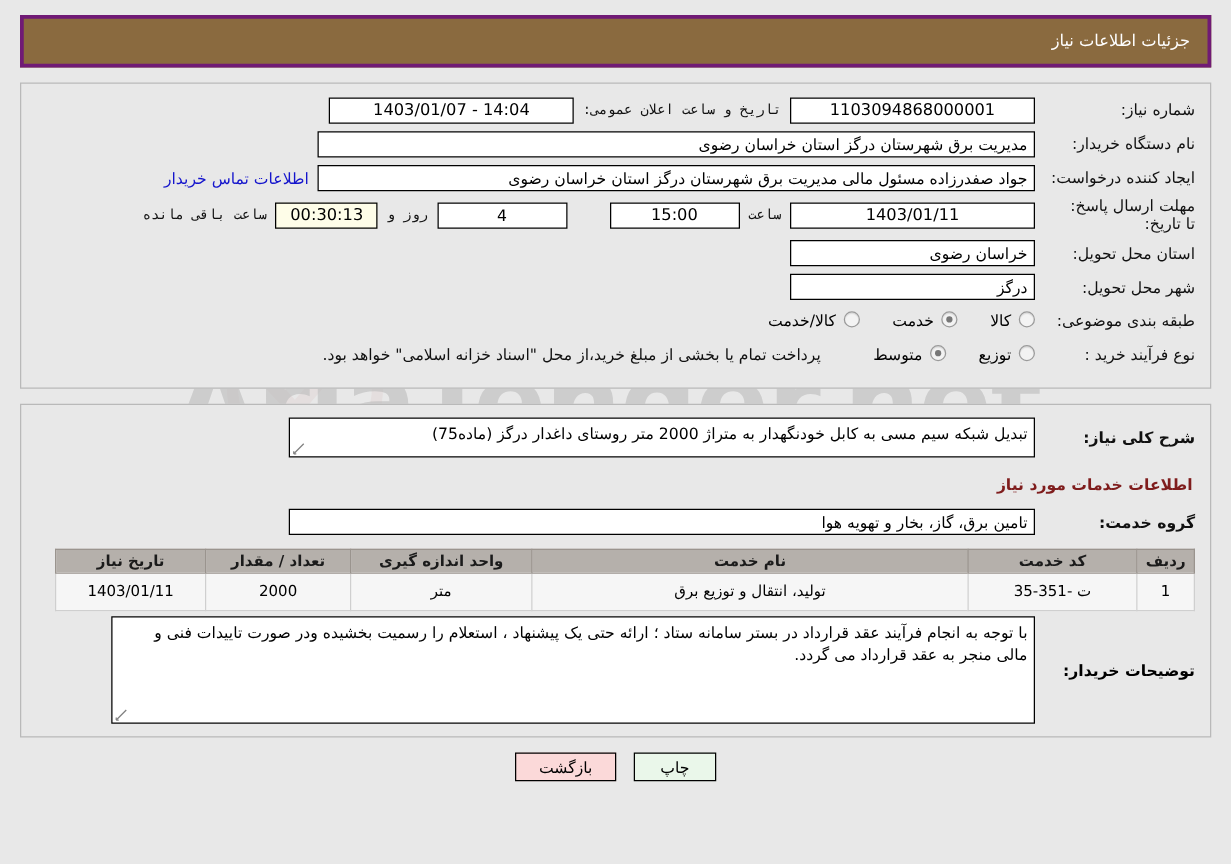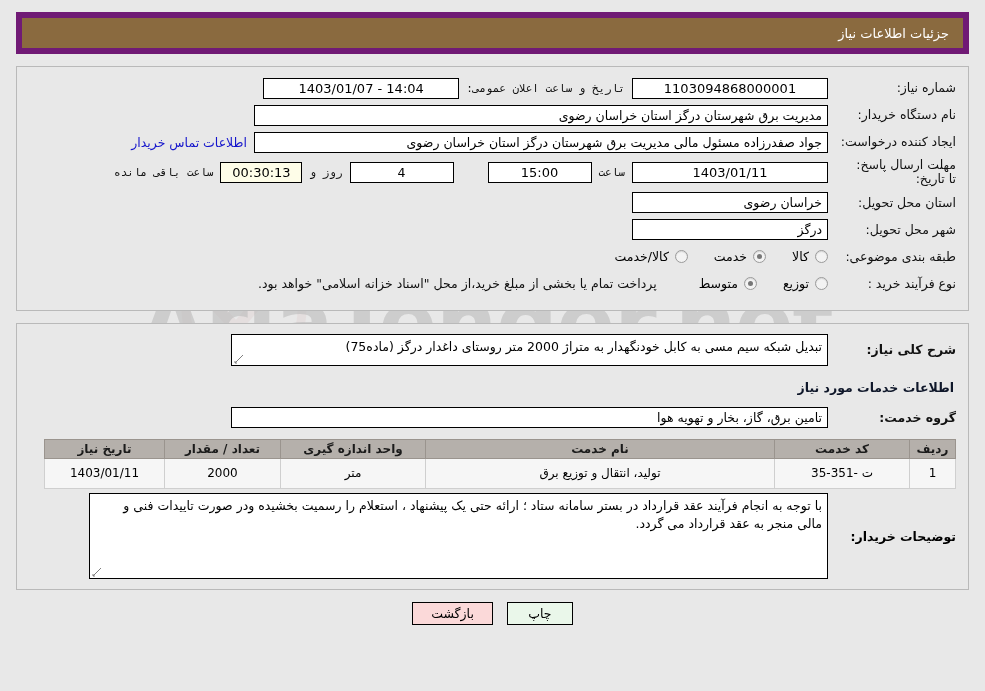"جزئیات اطلاعات نیاز" .header-bar { border: 6px solid #701a75 -> 3px solid #701a75 }
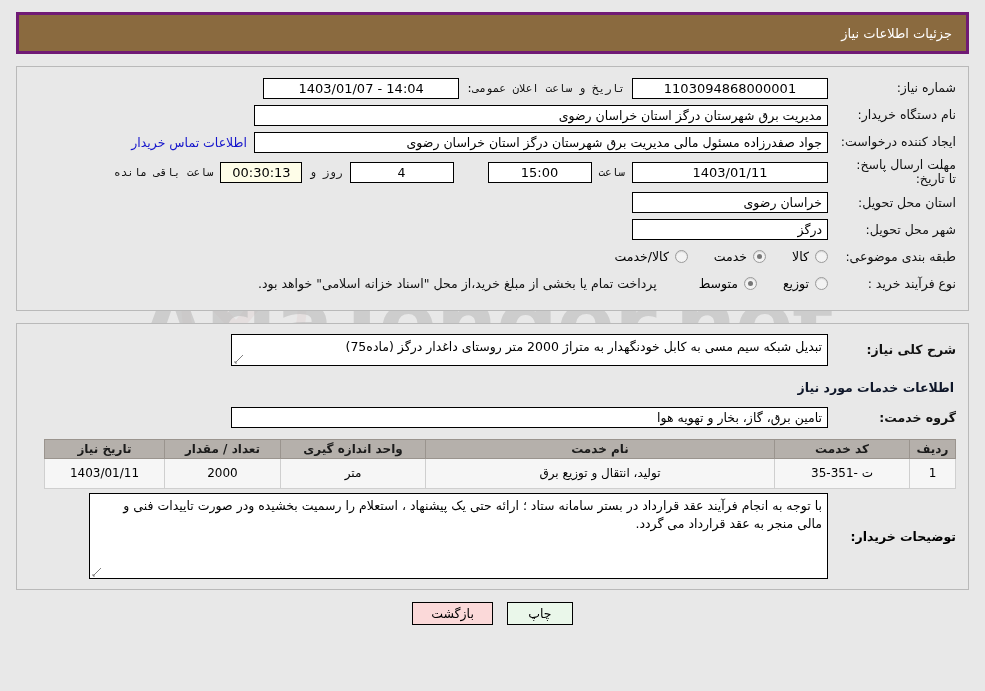"کالا/خدمت" .radio-item { align-items: center -> flex-start }
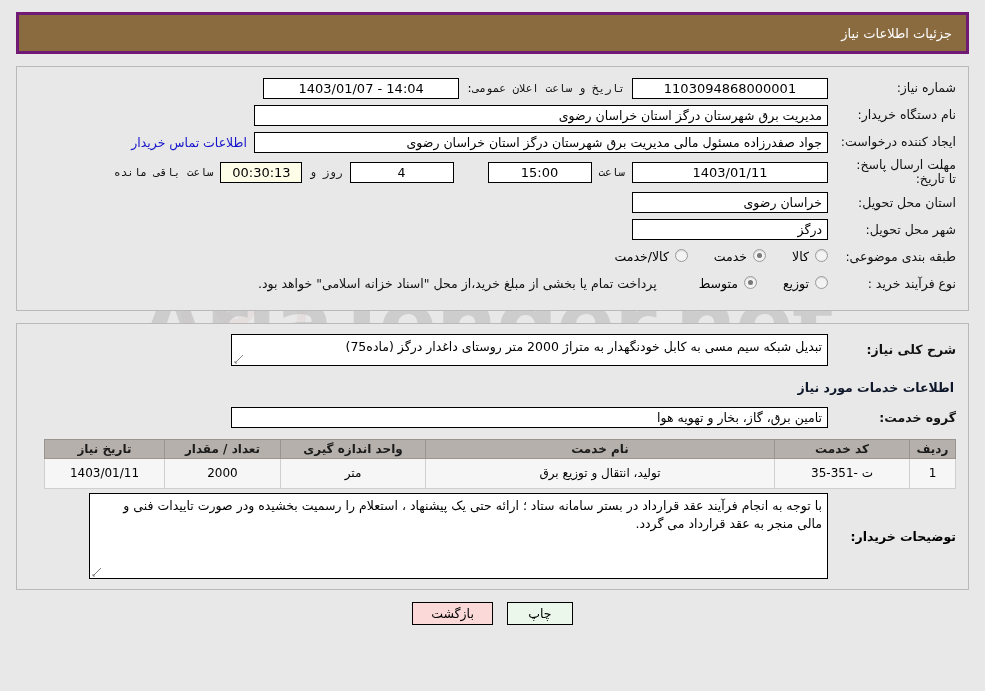"اطلاعات خدمات مورد نیاز" .section-title { color: #0f172a -> #7f1d1d }
